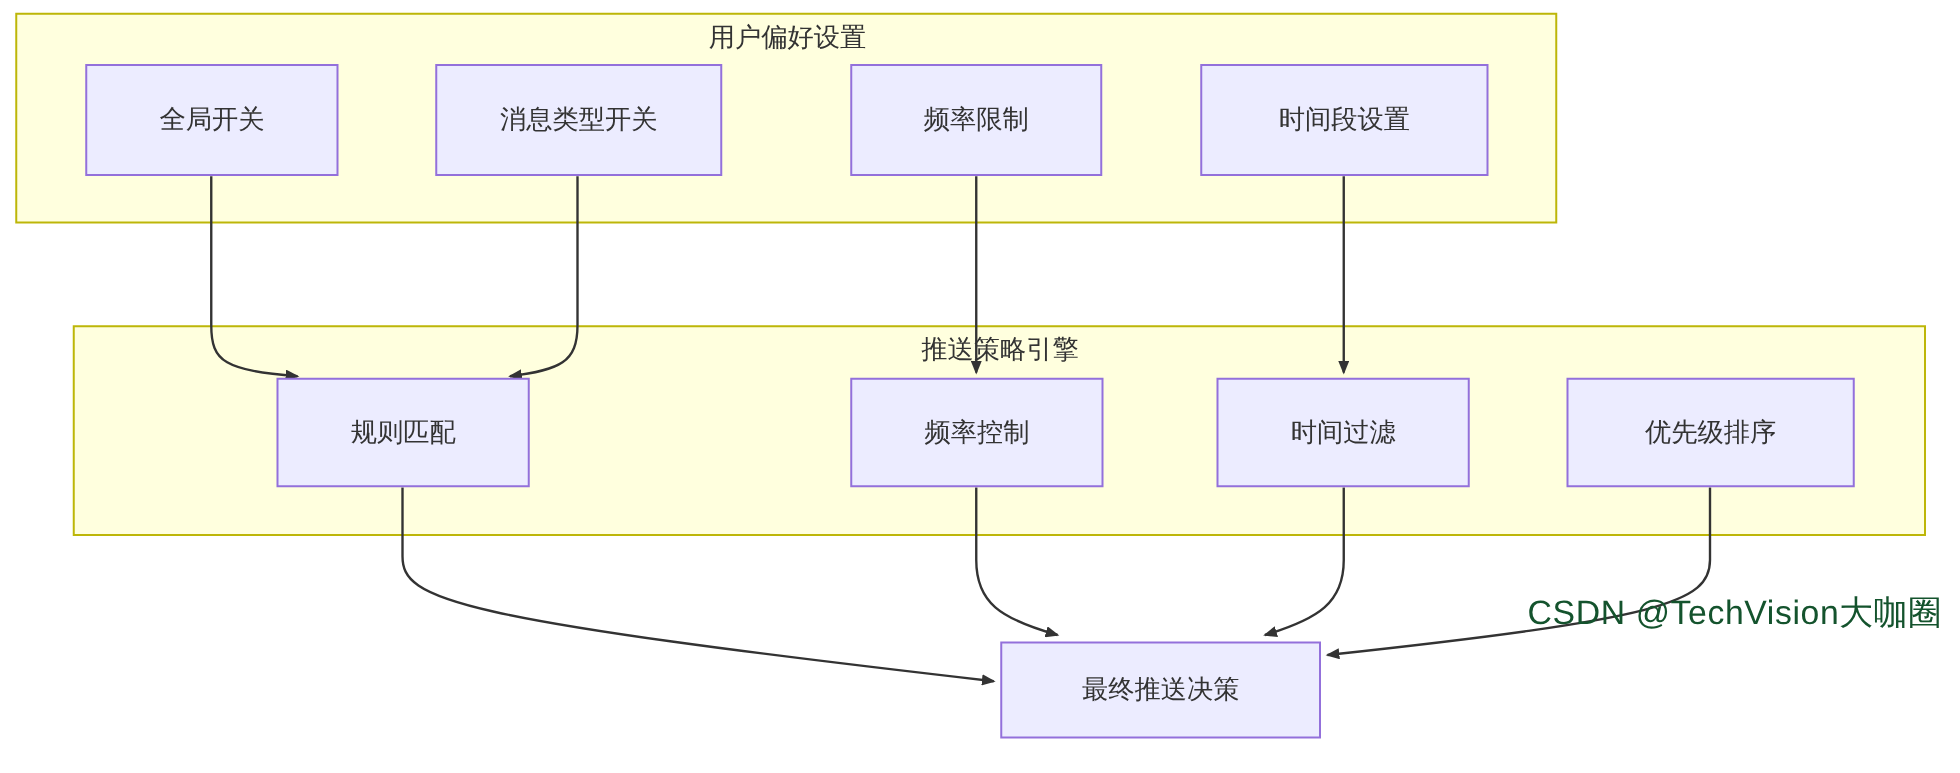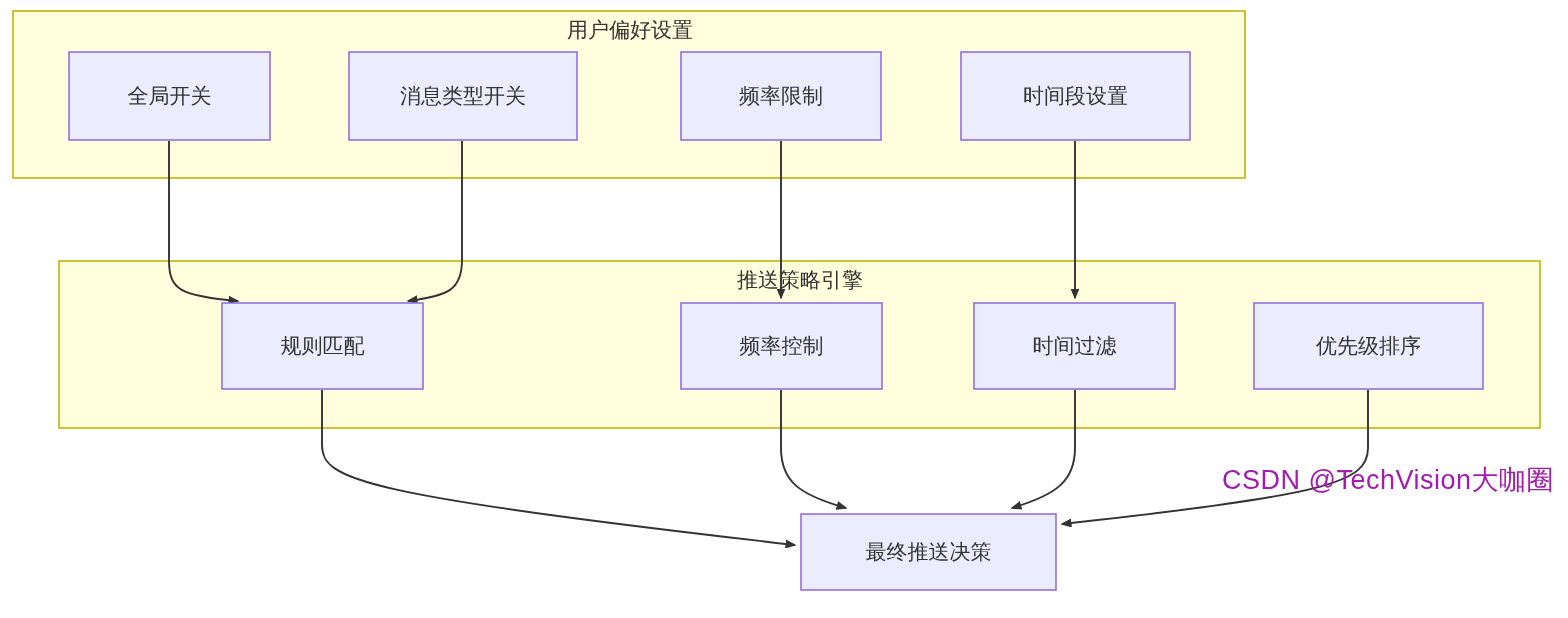"CSDN @TechVision大咖圈" .watermark-text { bottom: 16px -> 6px; color: #a21caf -> #14532d }
